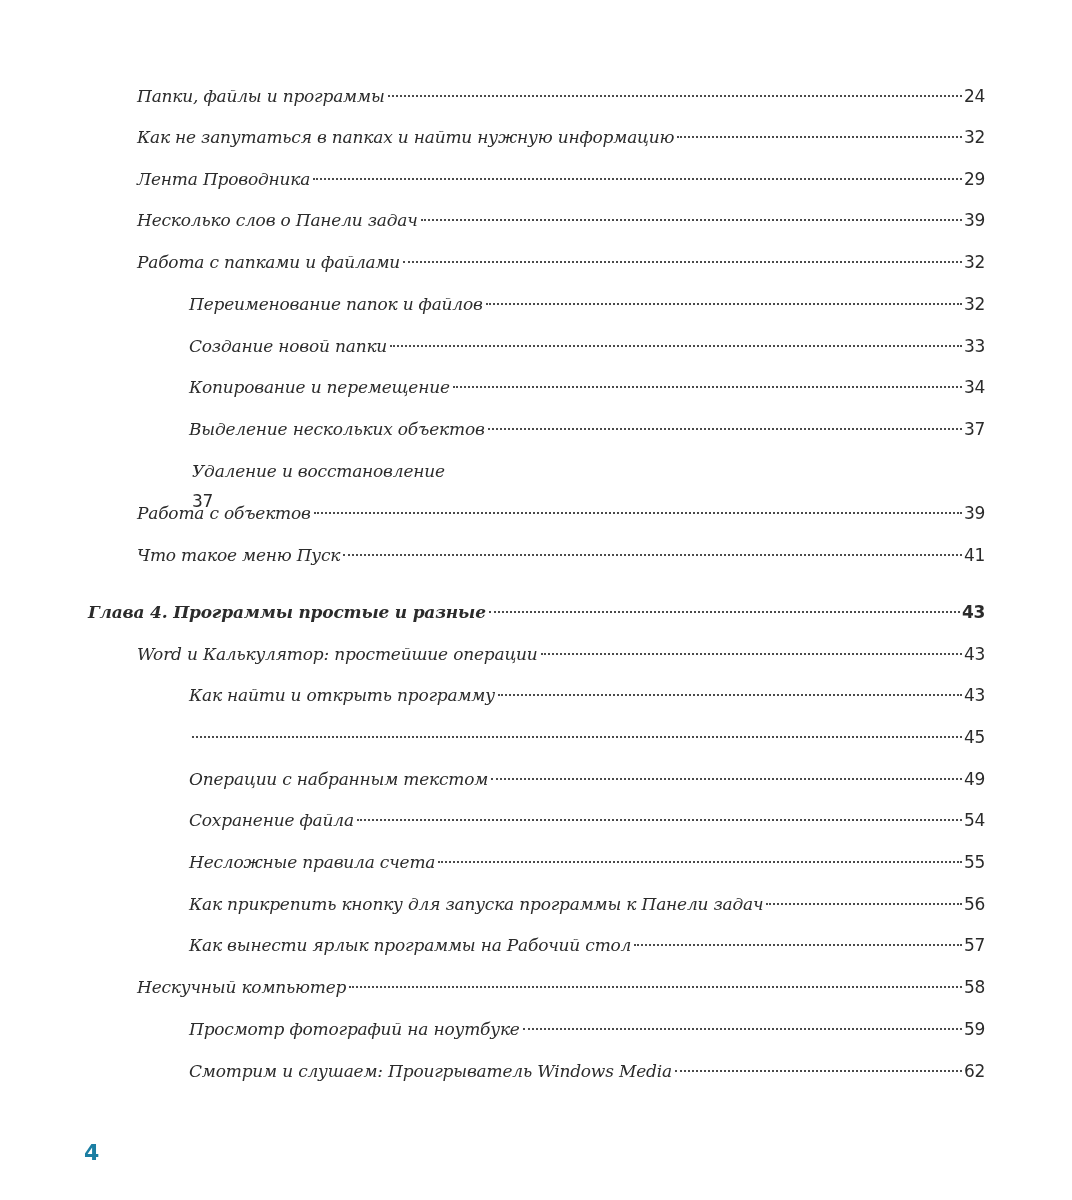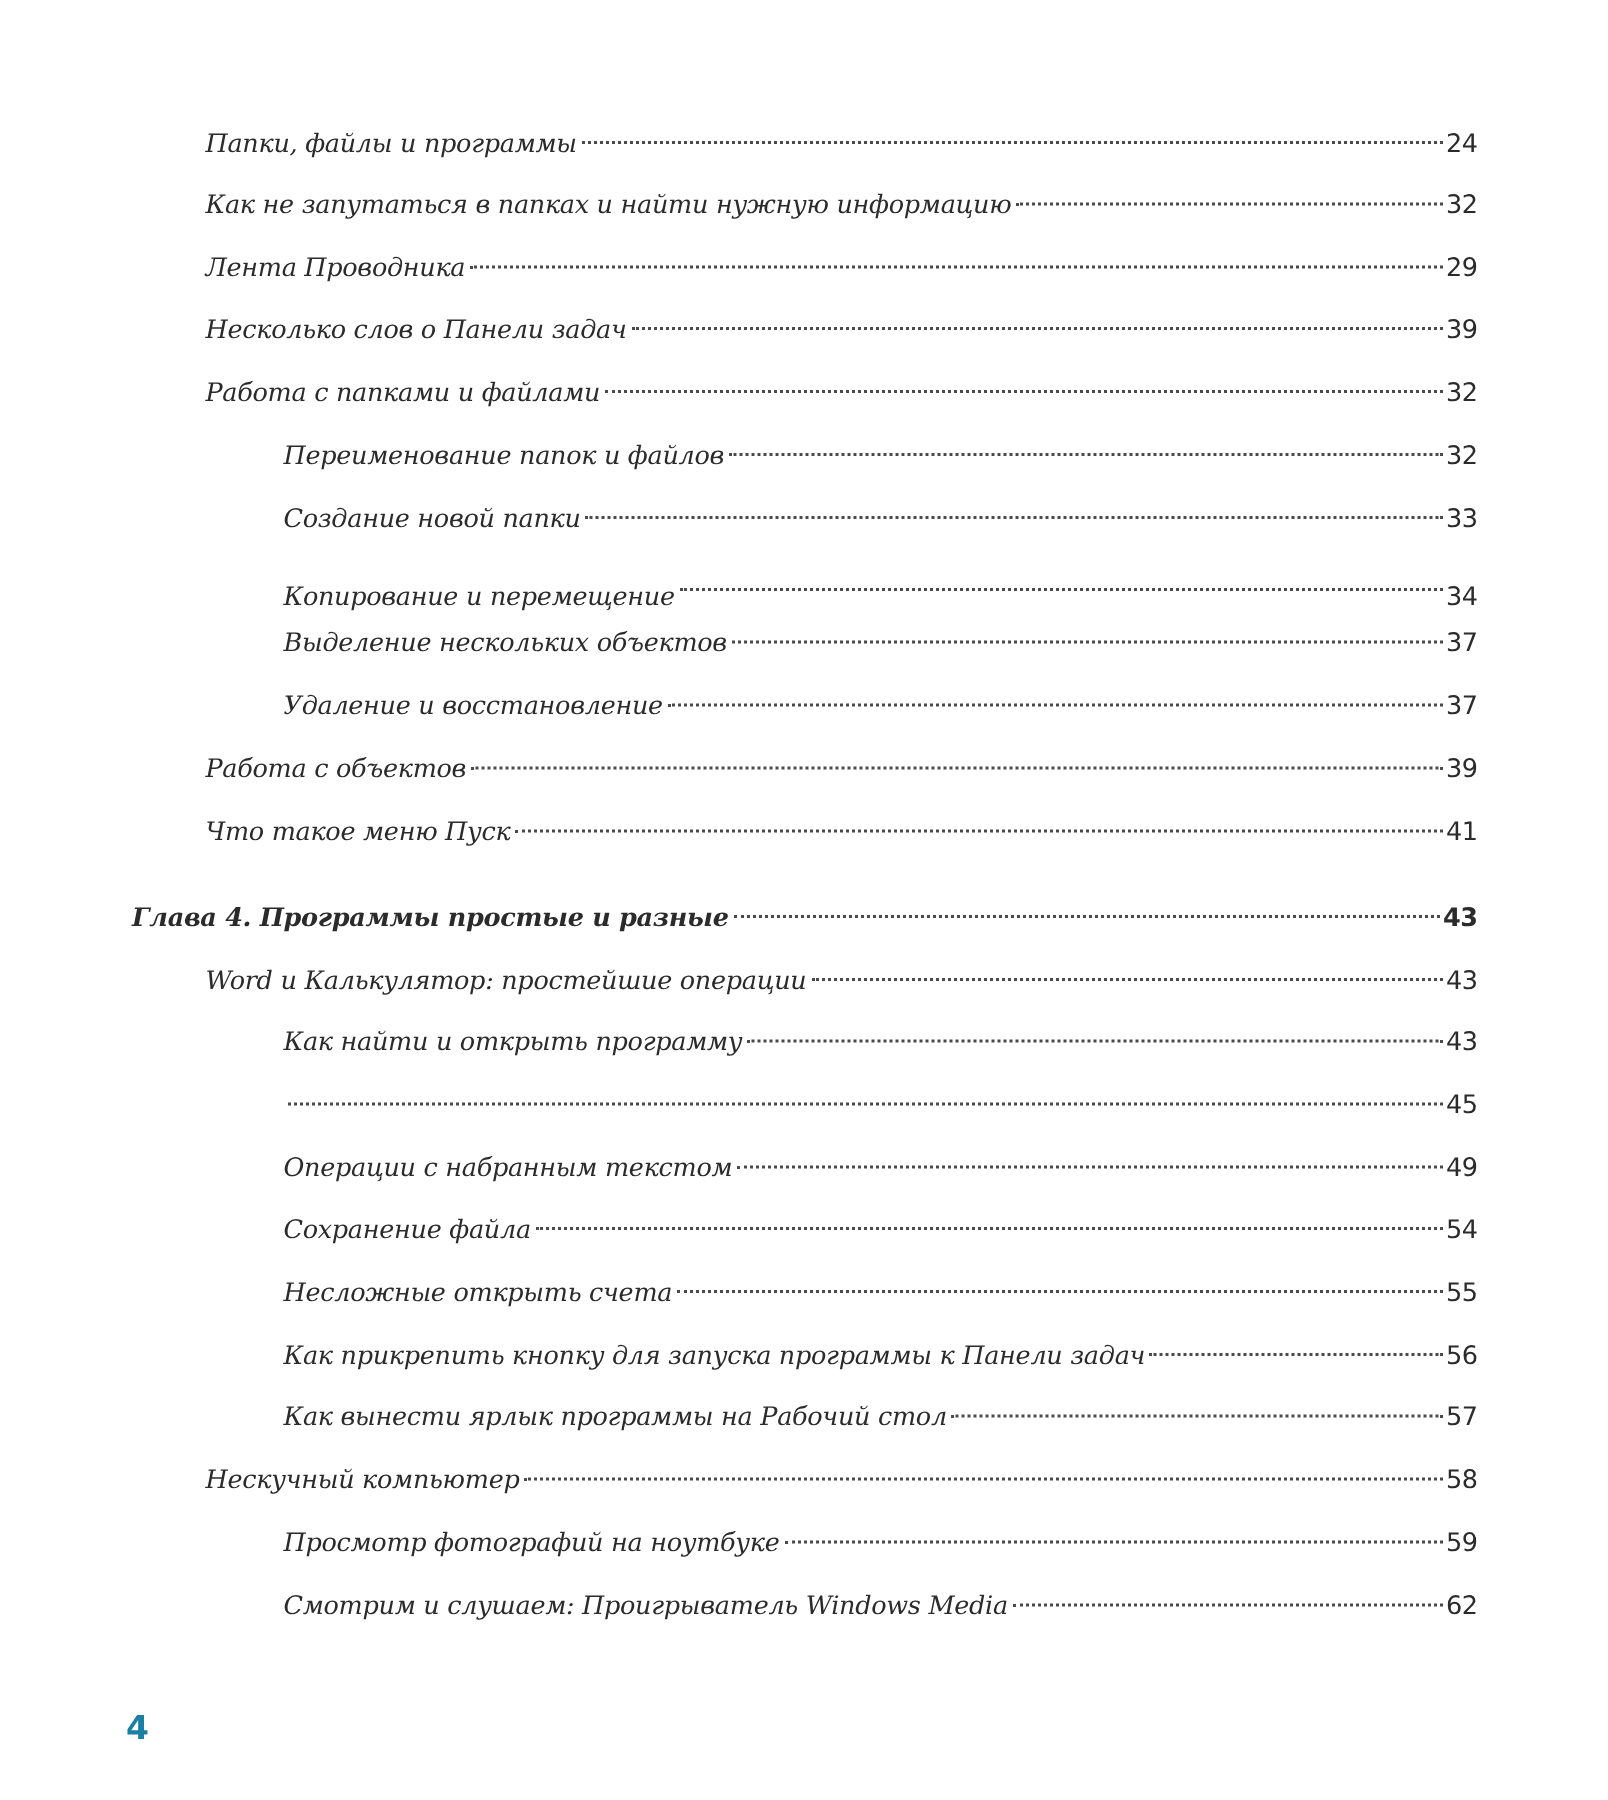"Копирование и перемещение" div.entry { align-items: center -> none; top: 384px -> 373px }
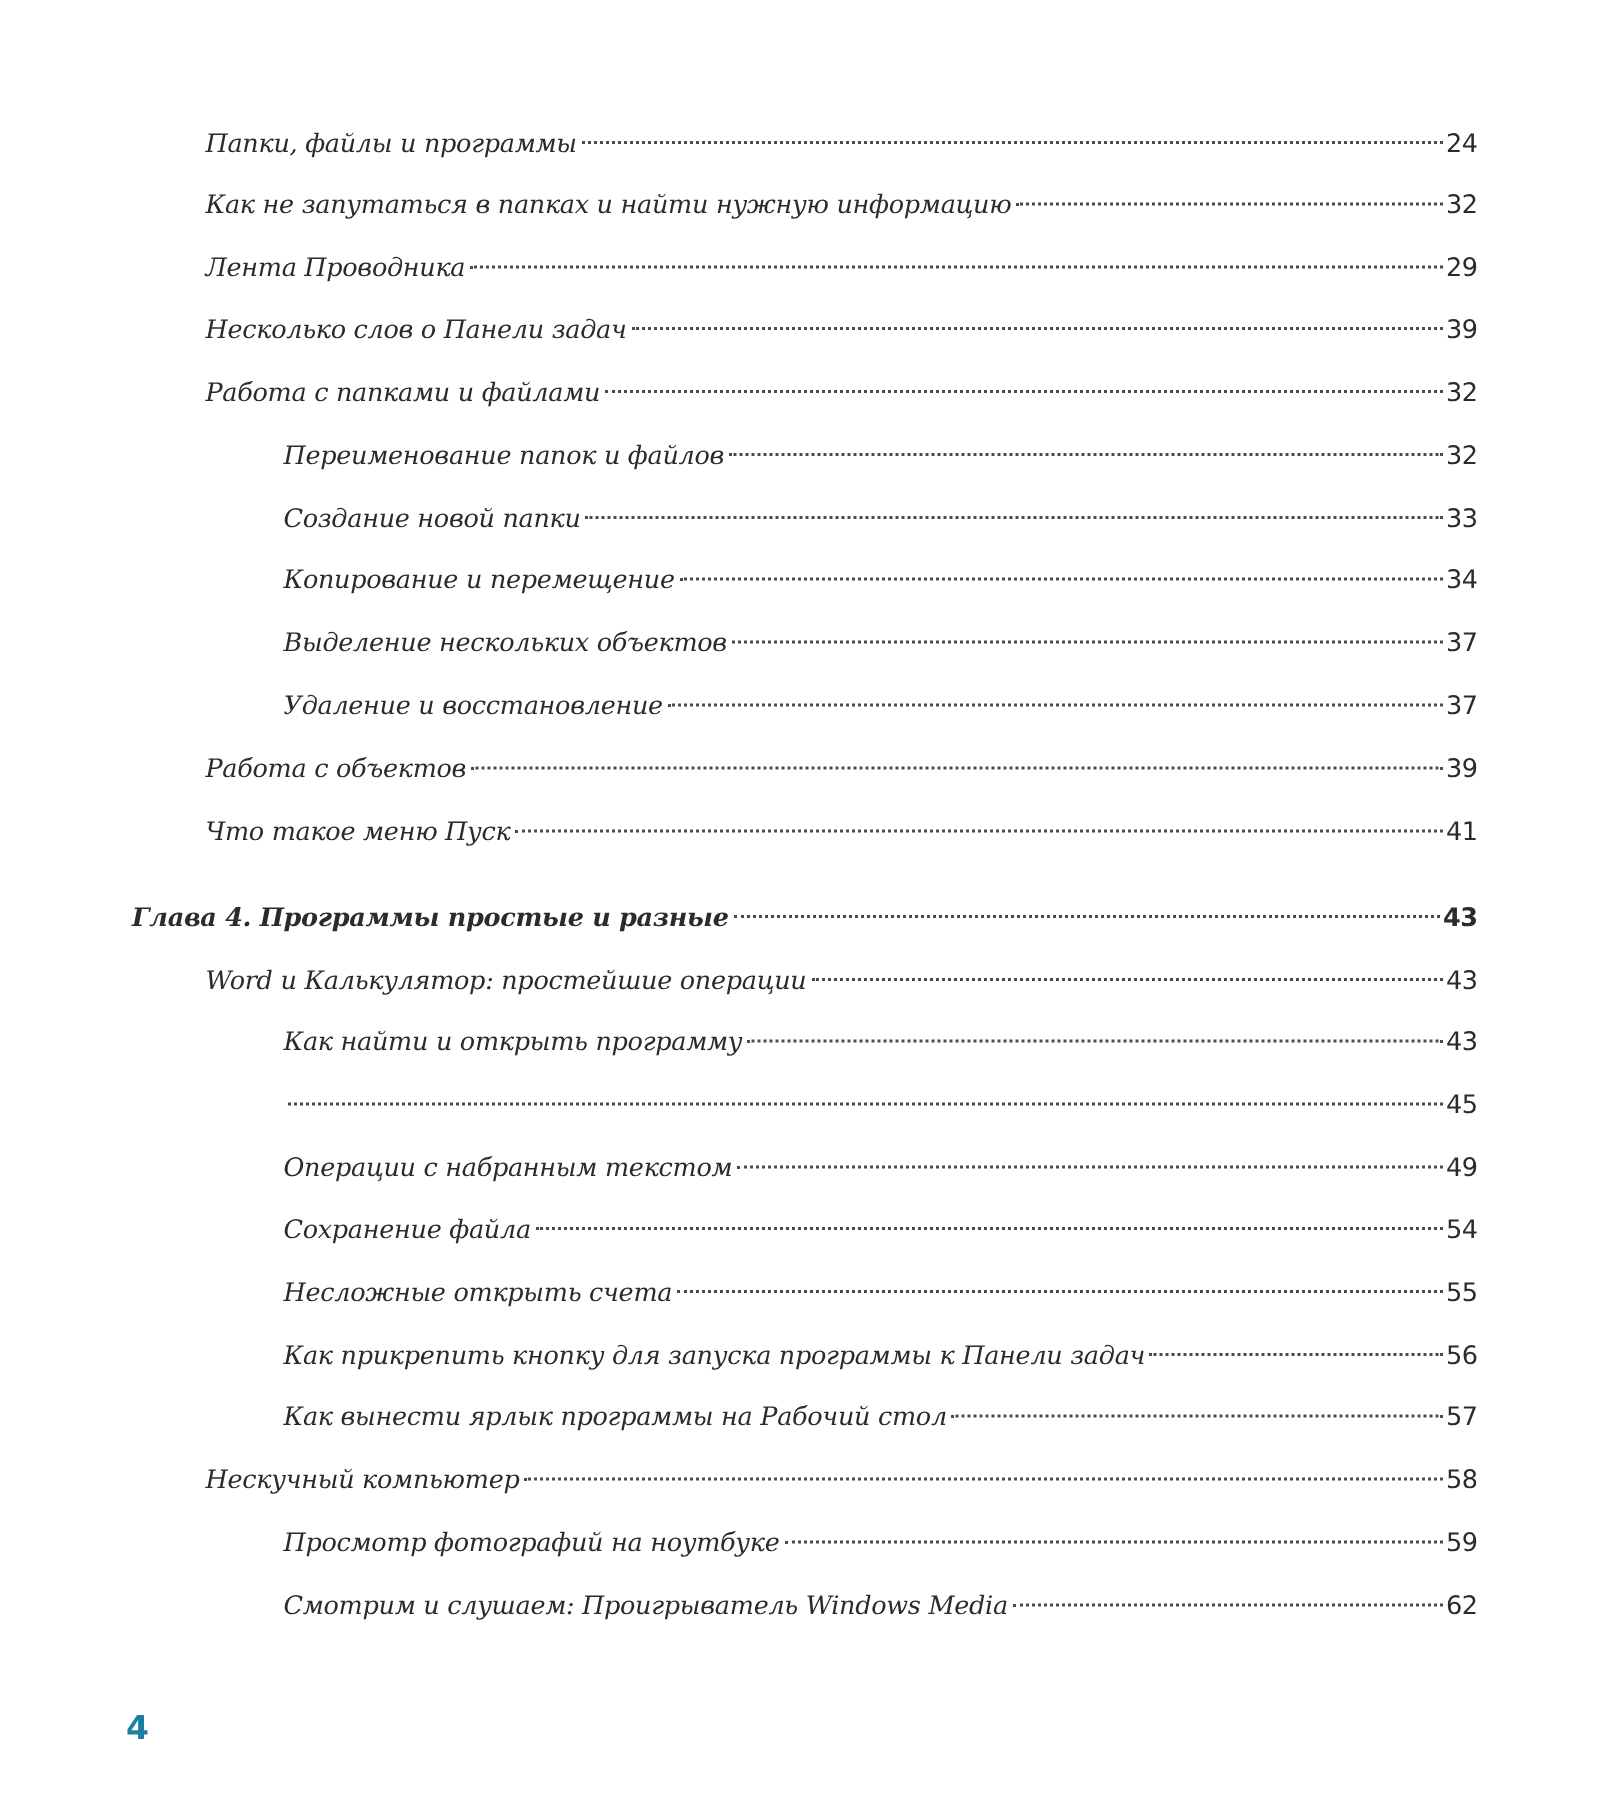"Удаление и восстановление" div.entry { flex-direction: none -> column }
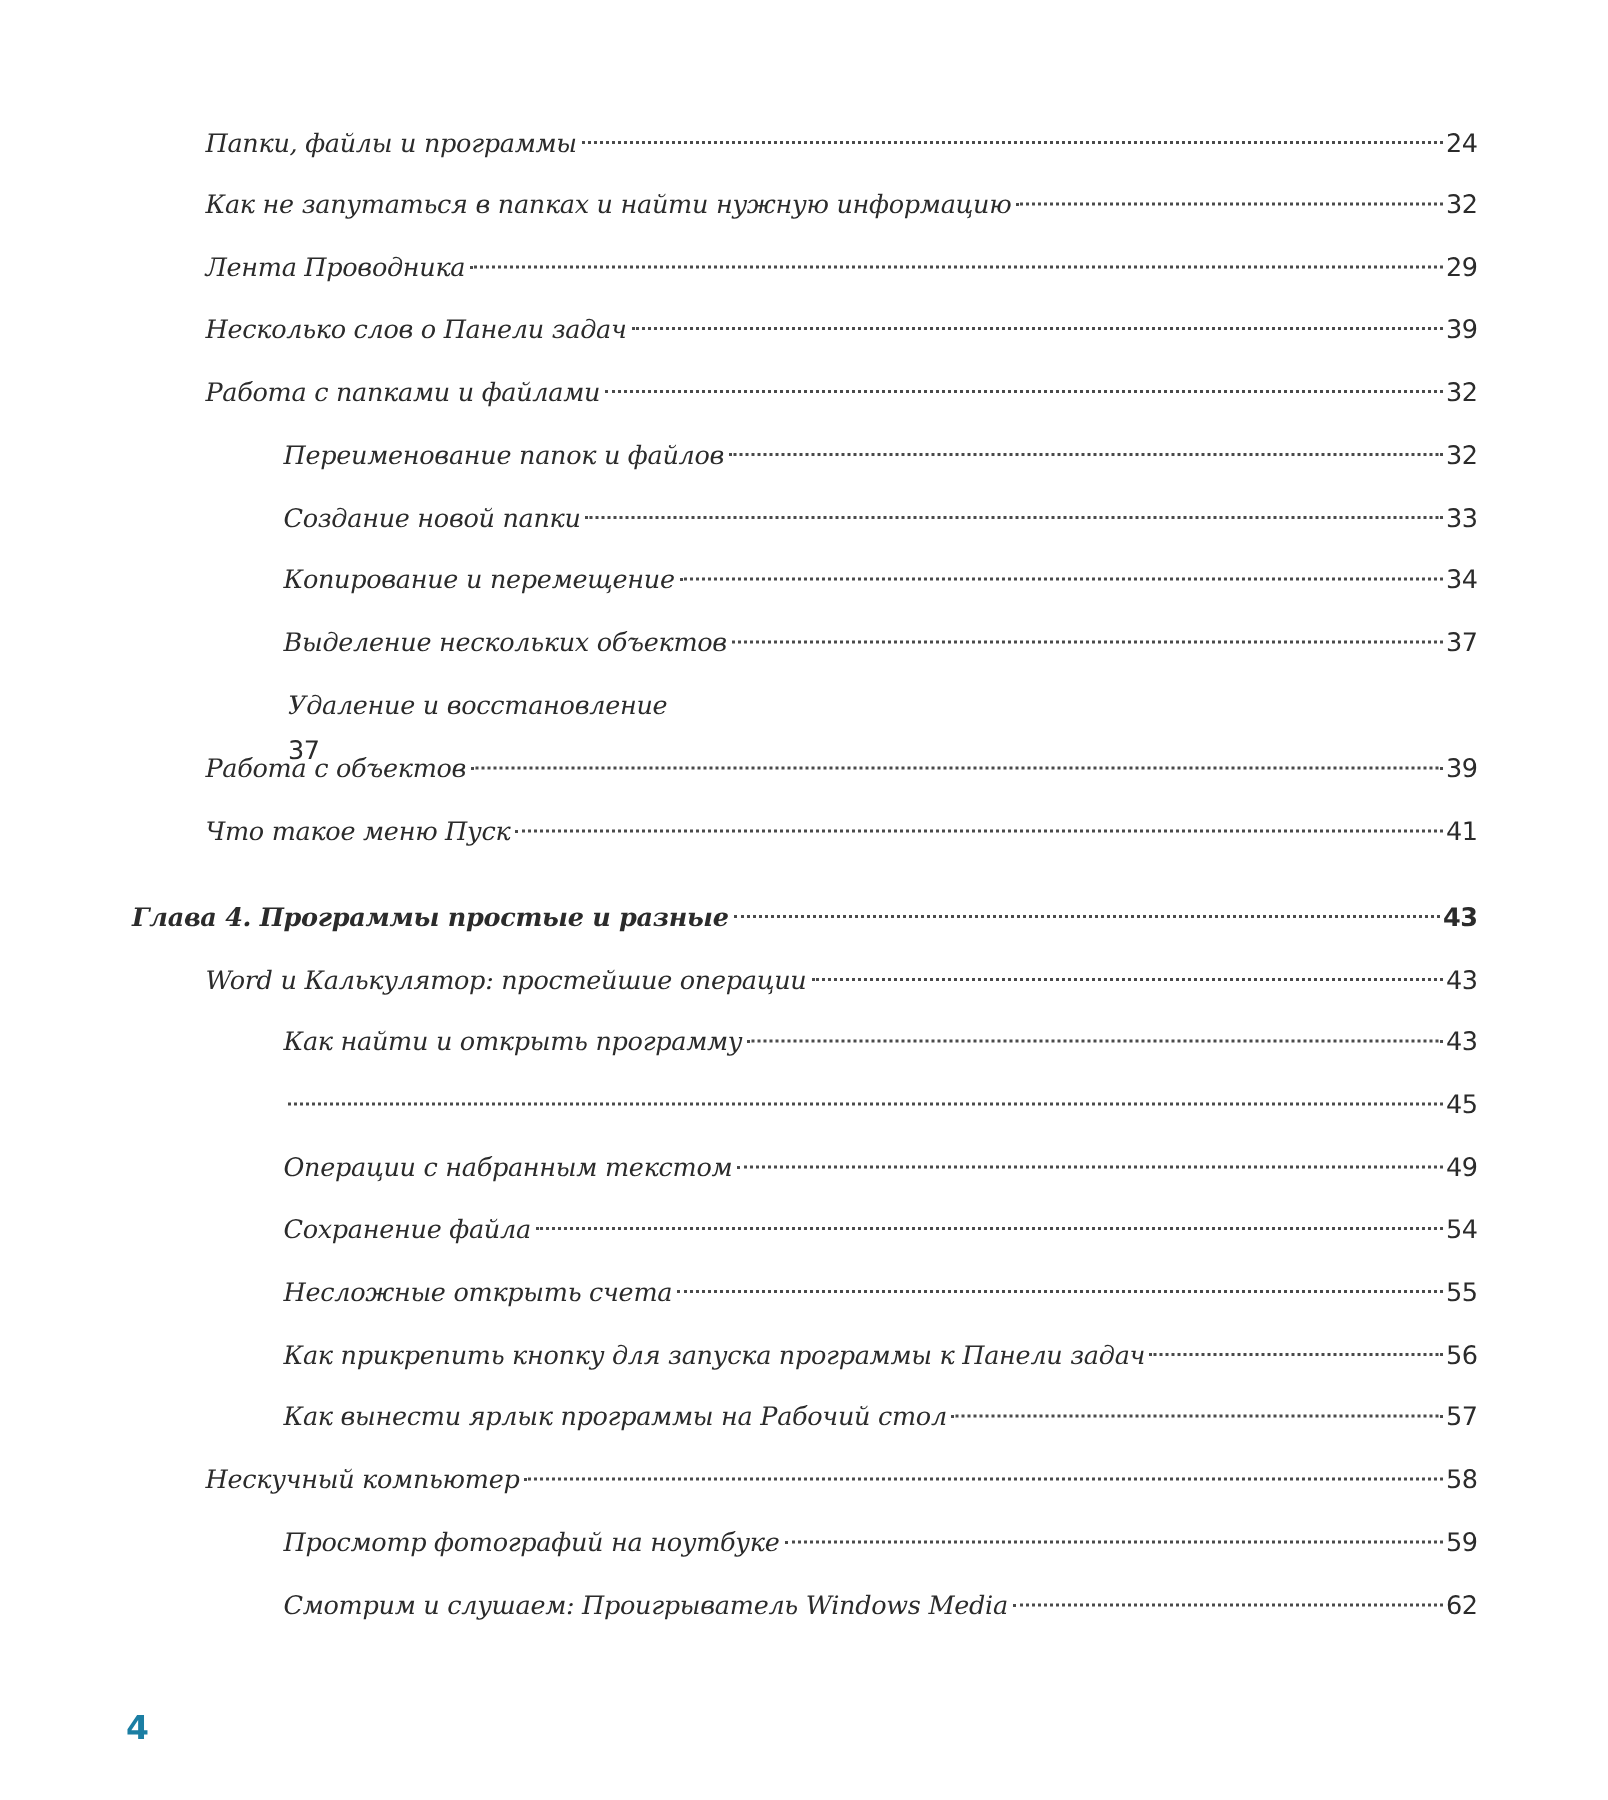"Несложные открыть счета" span.title { text: открыть -> правила }
